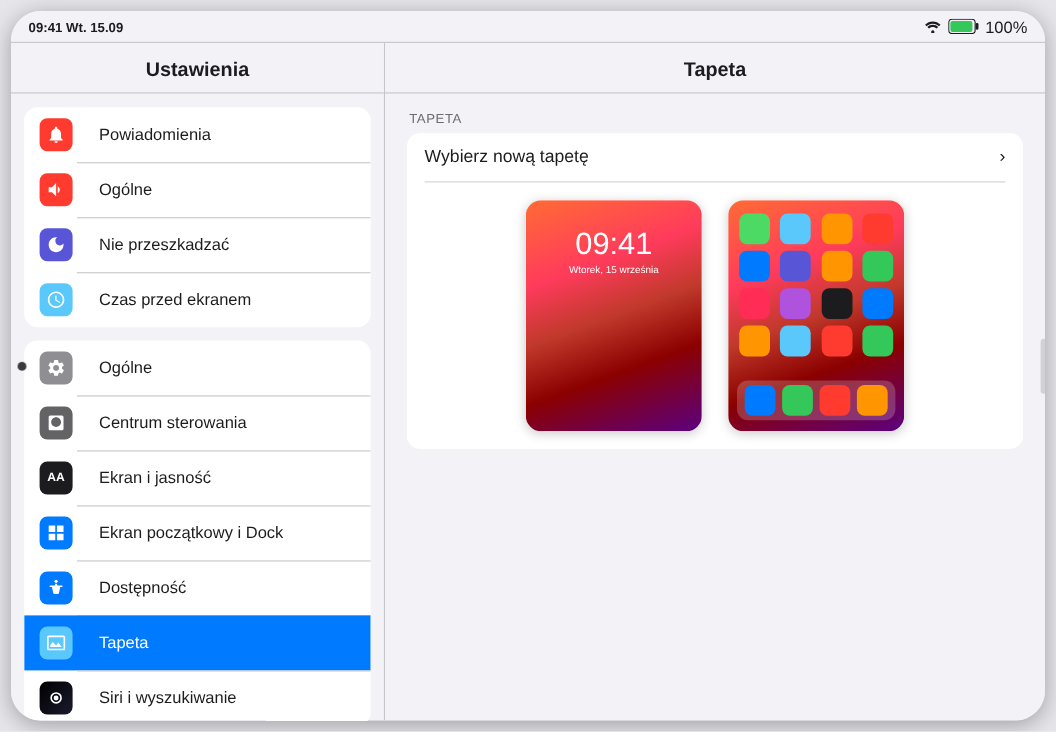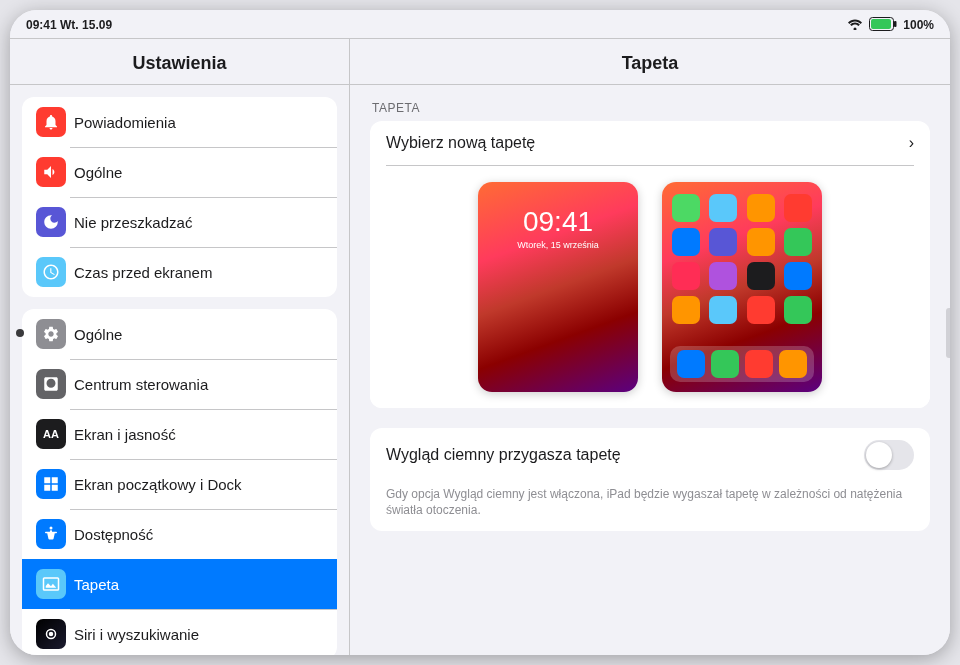"100%" span { font-size: 12px -> 15px; font-weight: 700 -> 400 }
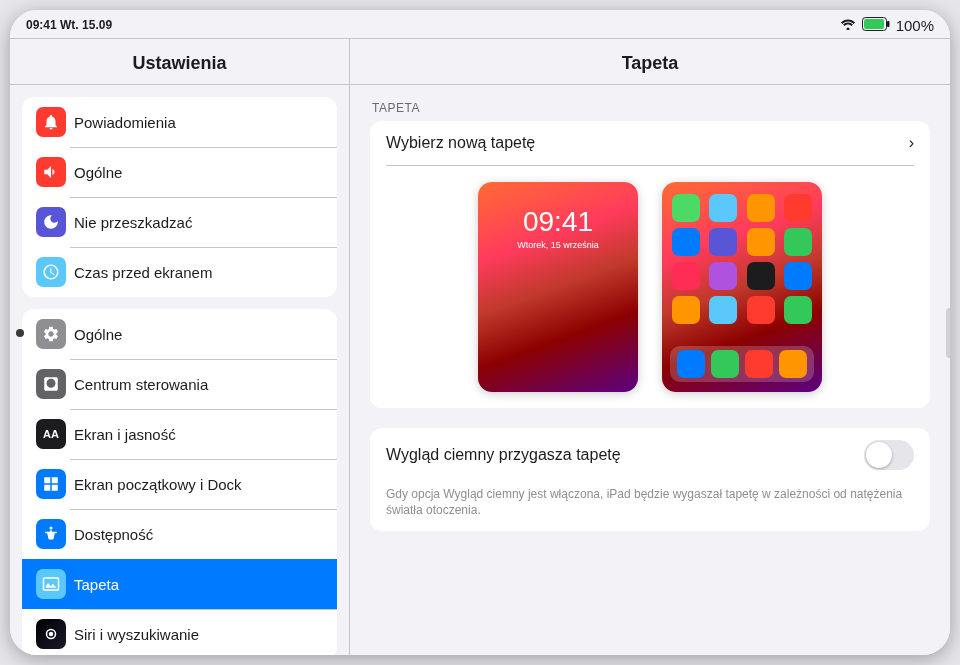"Powiadomienia" .sidebar-item { gap: 8px -> 24px }
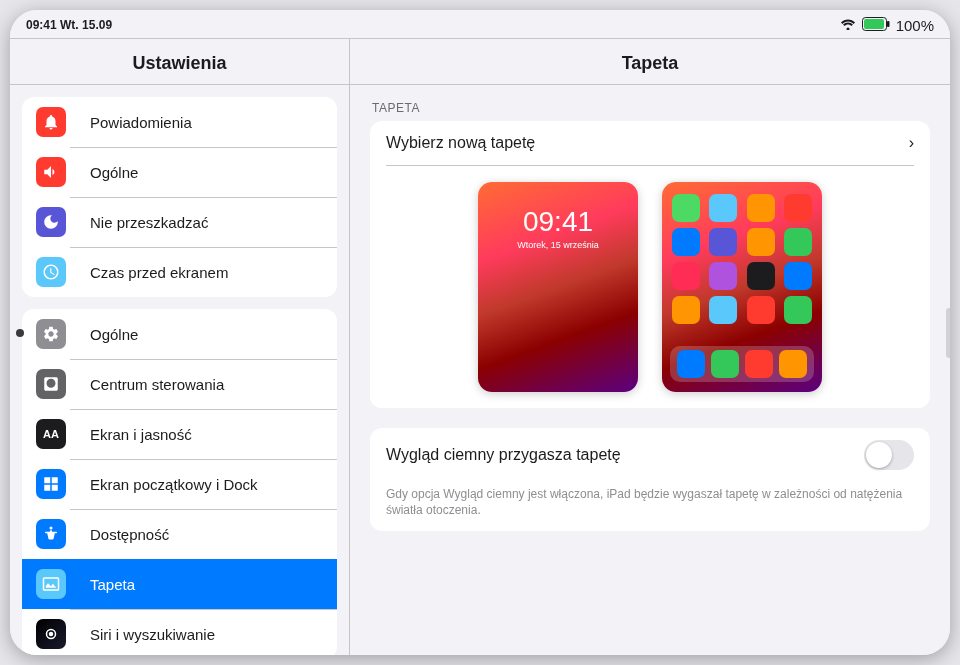"Wygląd ciemny przygasza tapetę" div.toggle-card { html: <div> <div> <span>Wygląd ciemny przygasza tapetę</span> <div></div> </div> <p>Gdy opcja Wygląd ciemny jest włączona, iPad będzie wygaszał tapetę w zależności od natężenia światła otoczenia.</p> </div> -> none }
